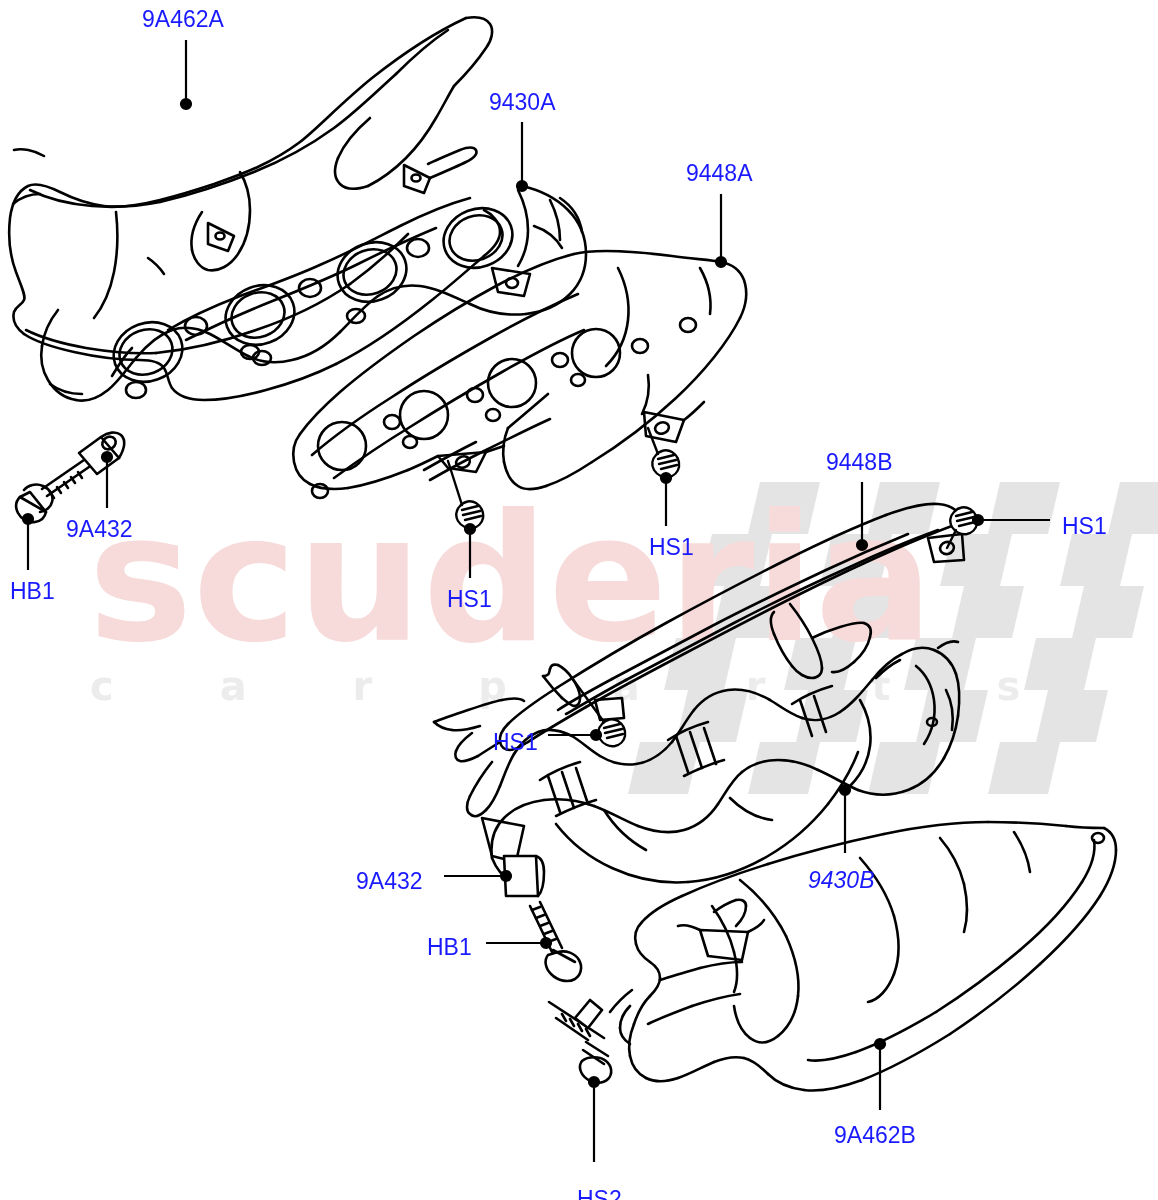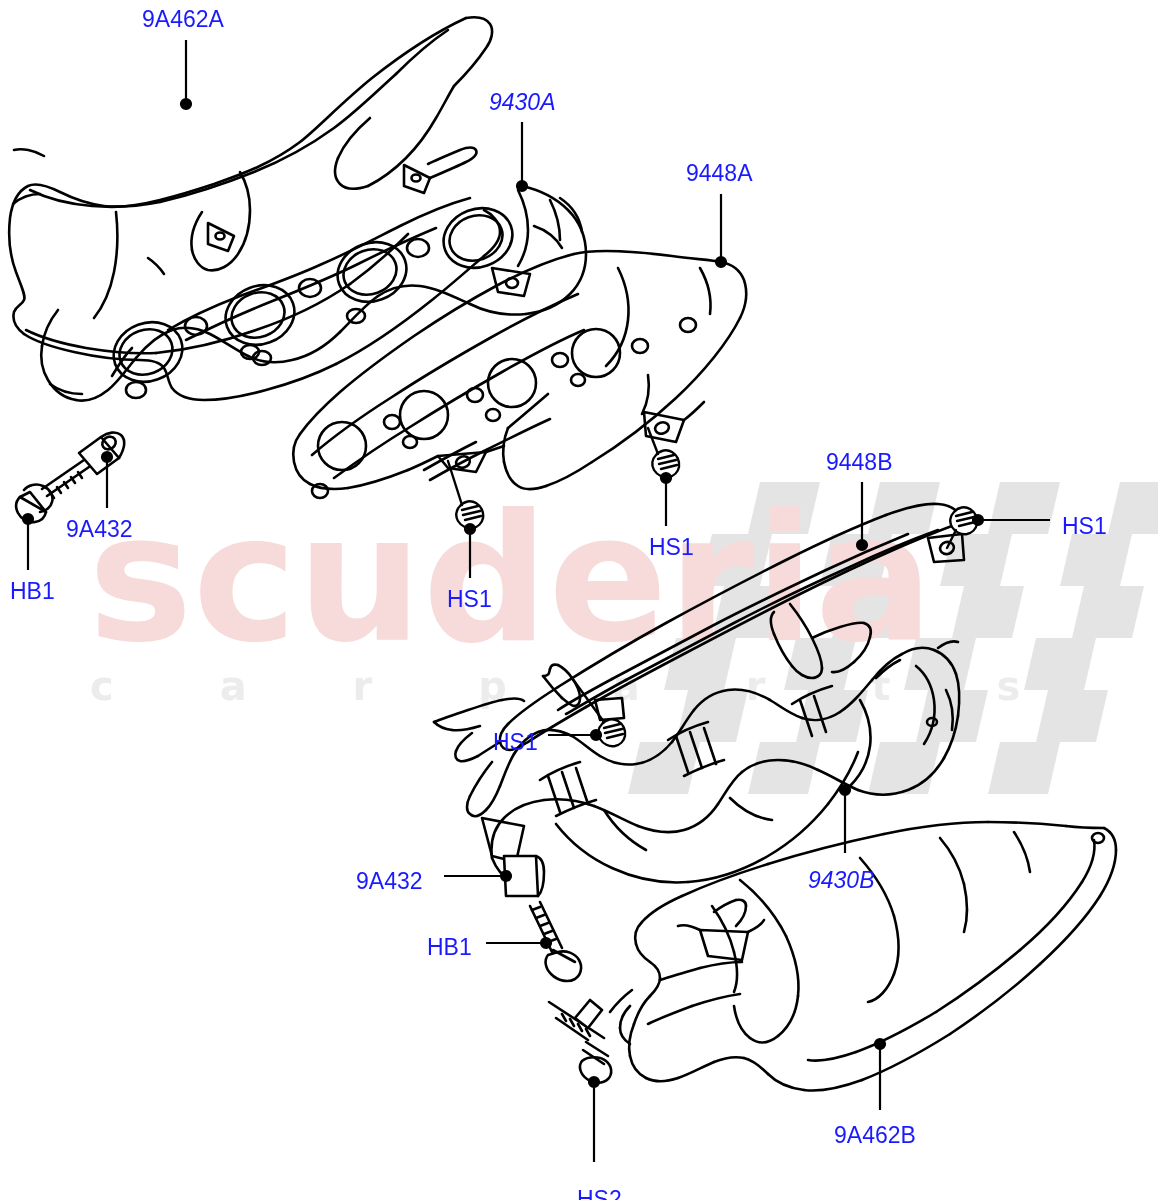"9430A" span.lbl { font-style: italic -> none }
